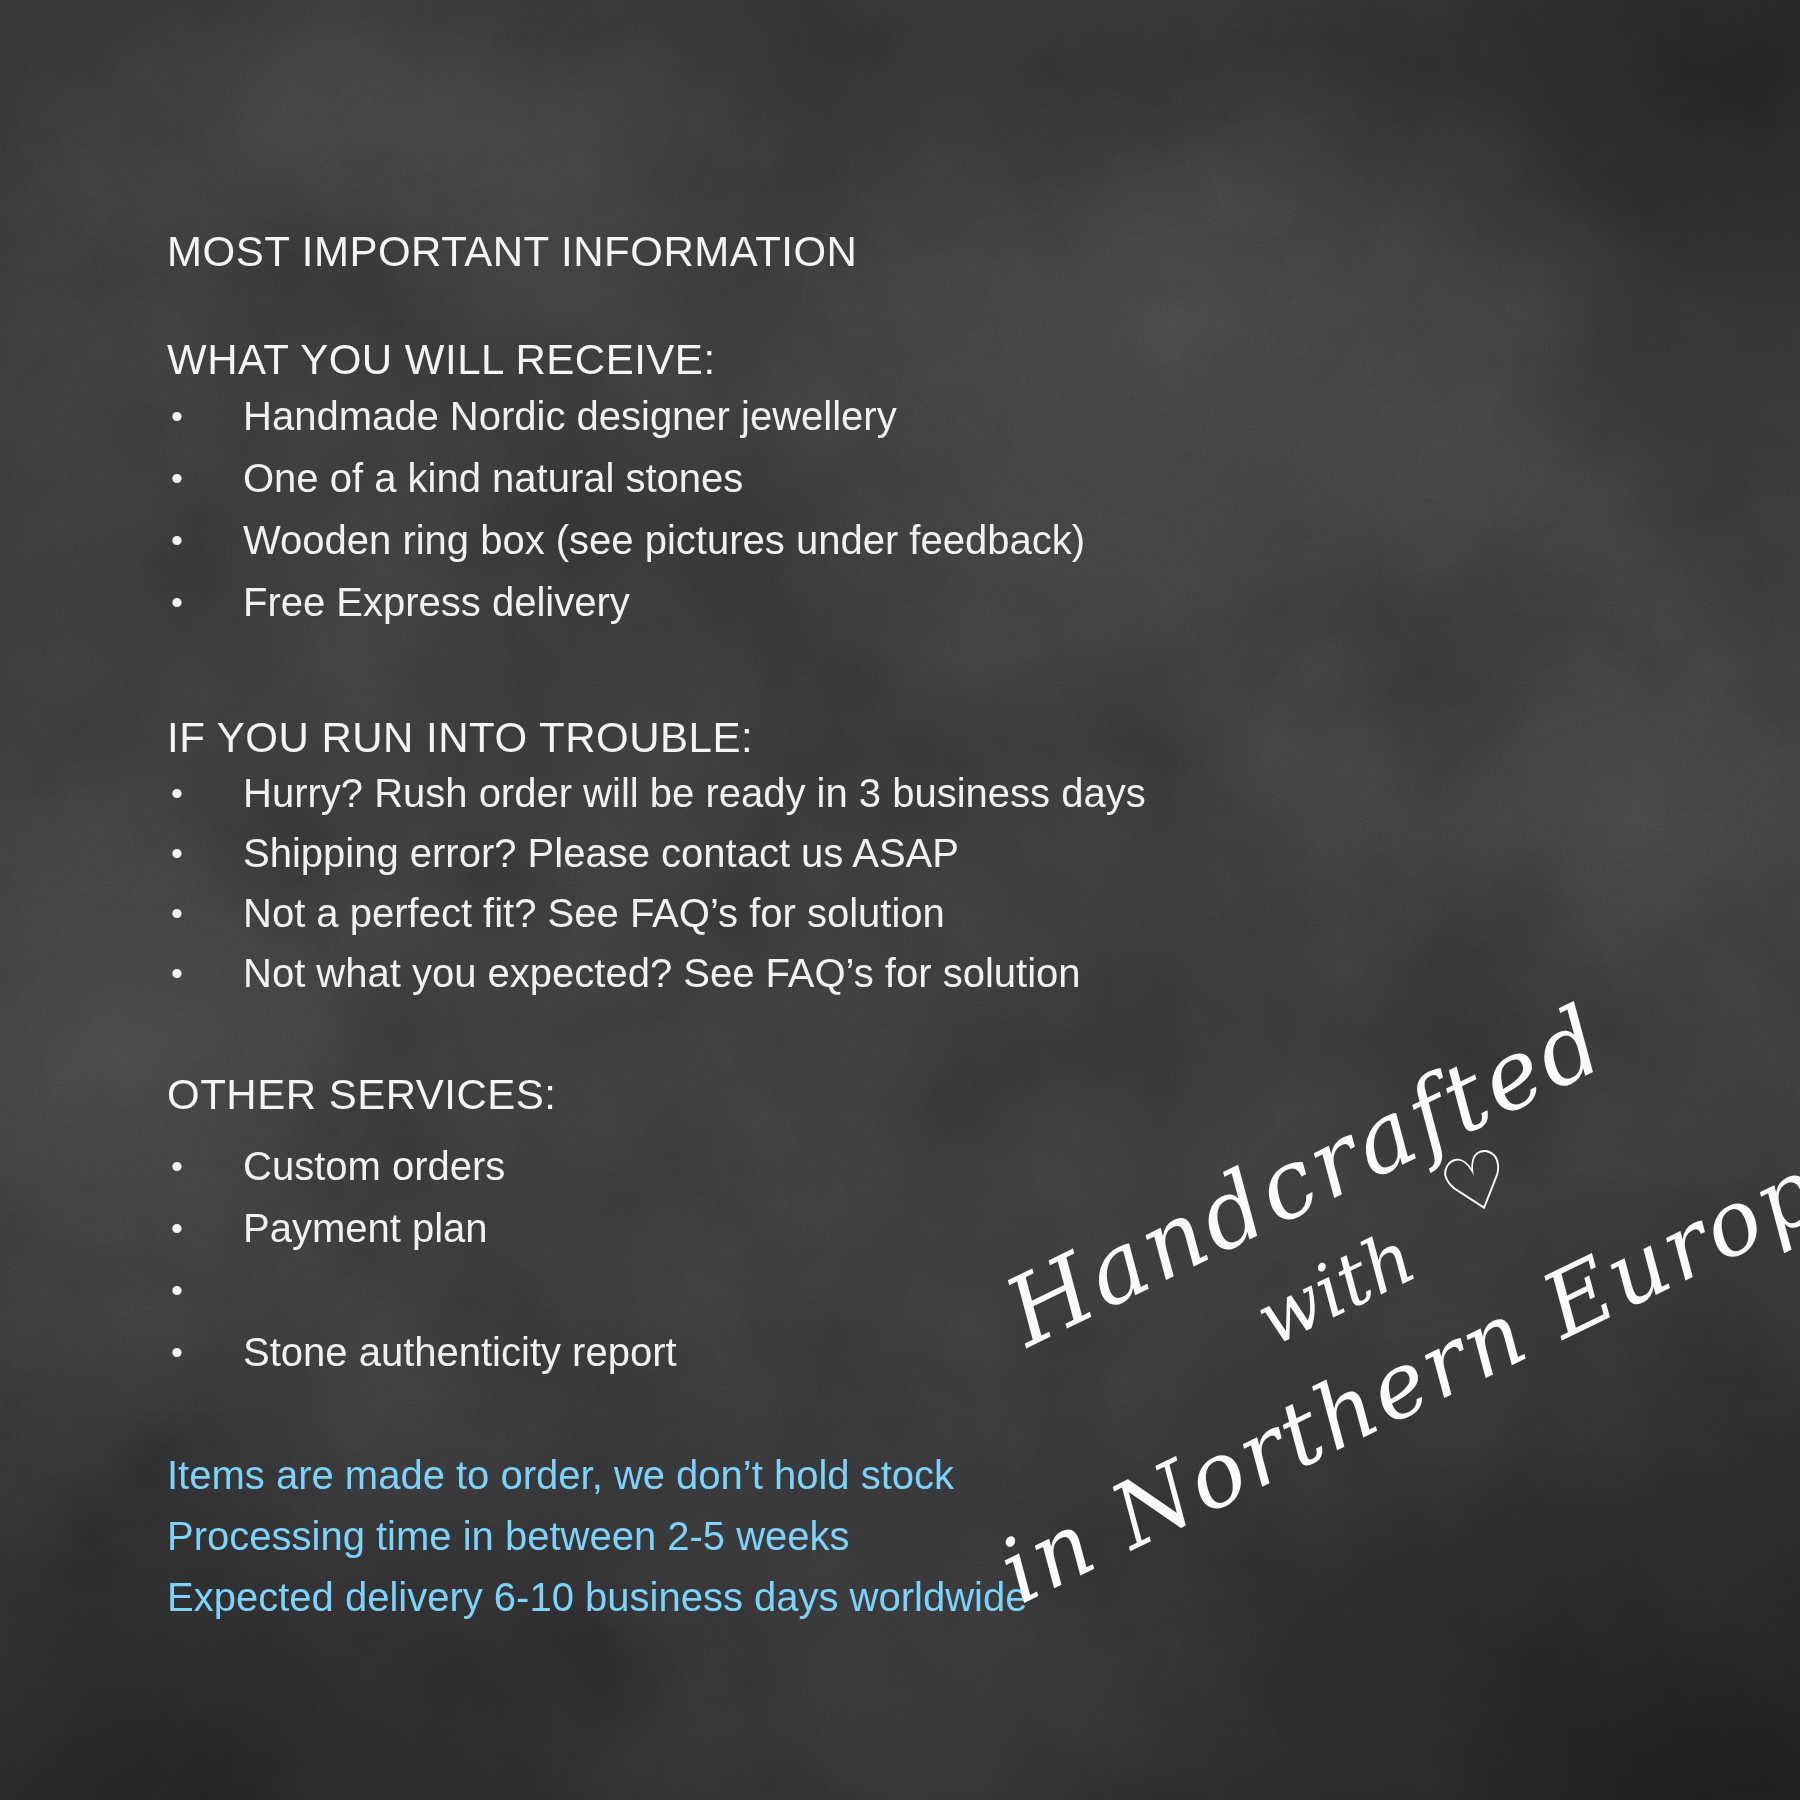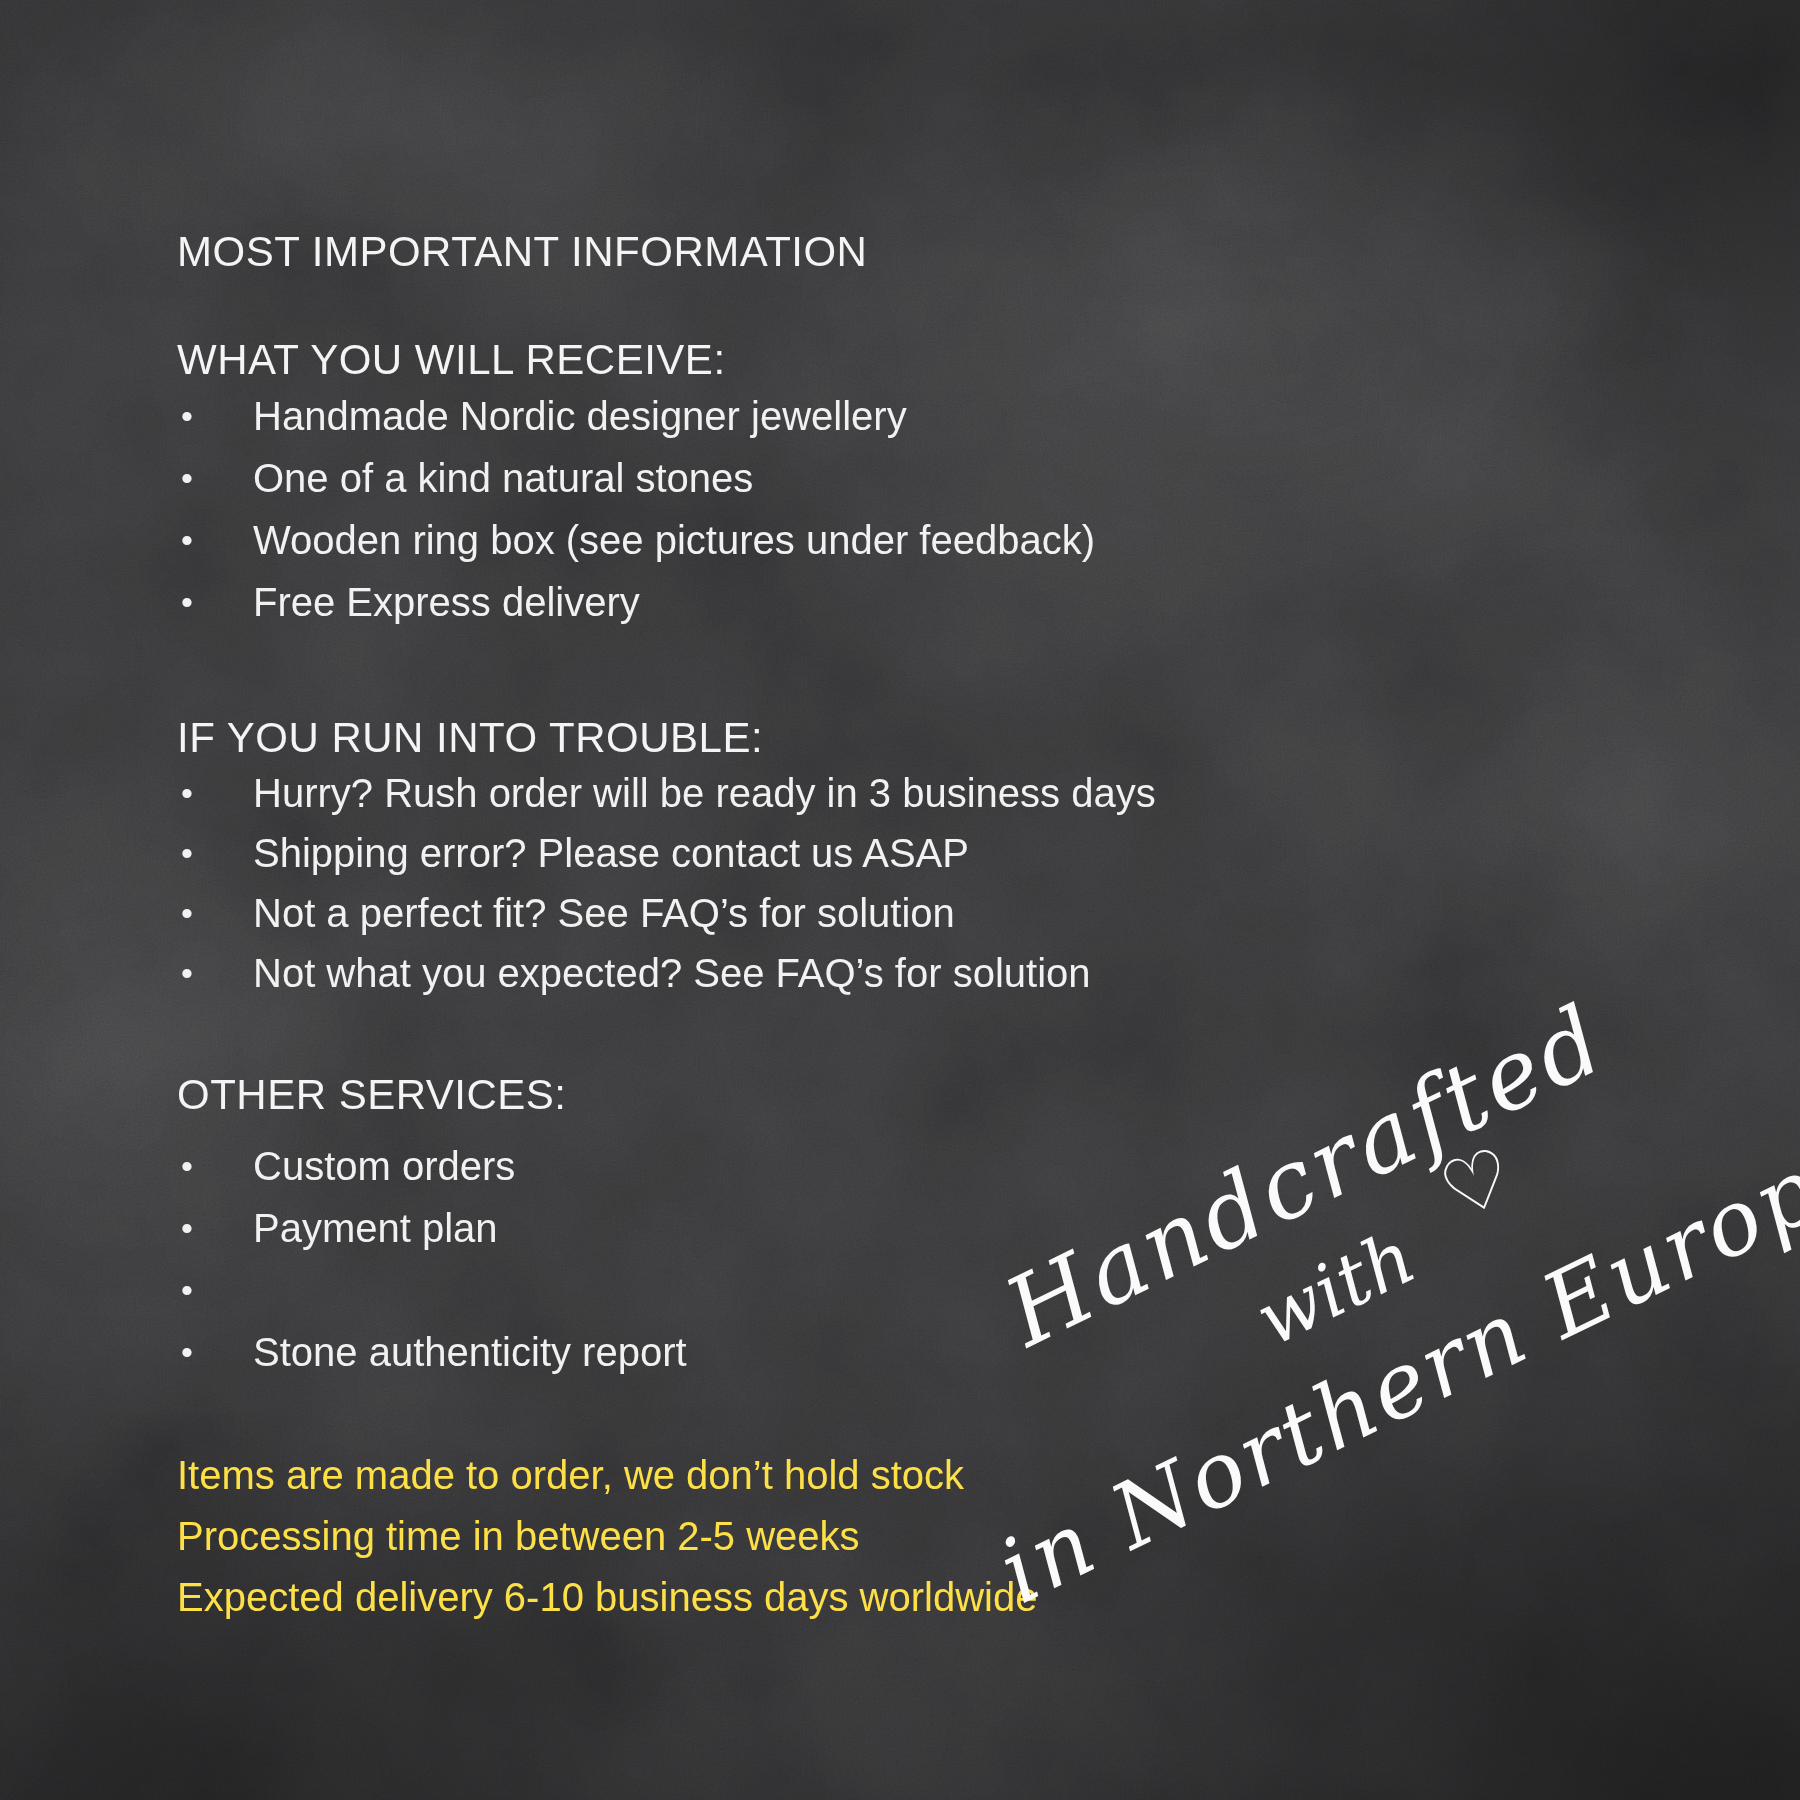"MOST IMPORTANT INFORMATION" .abs { left: 177px -> 167px }
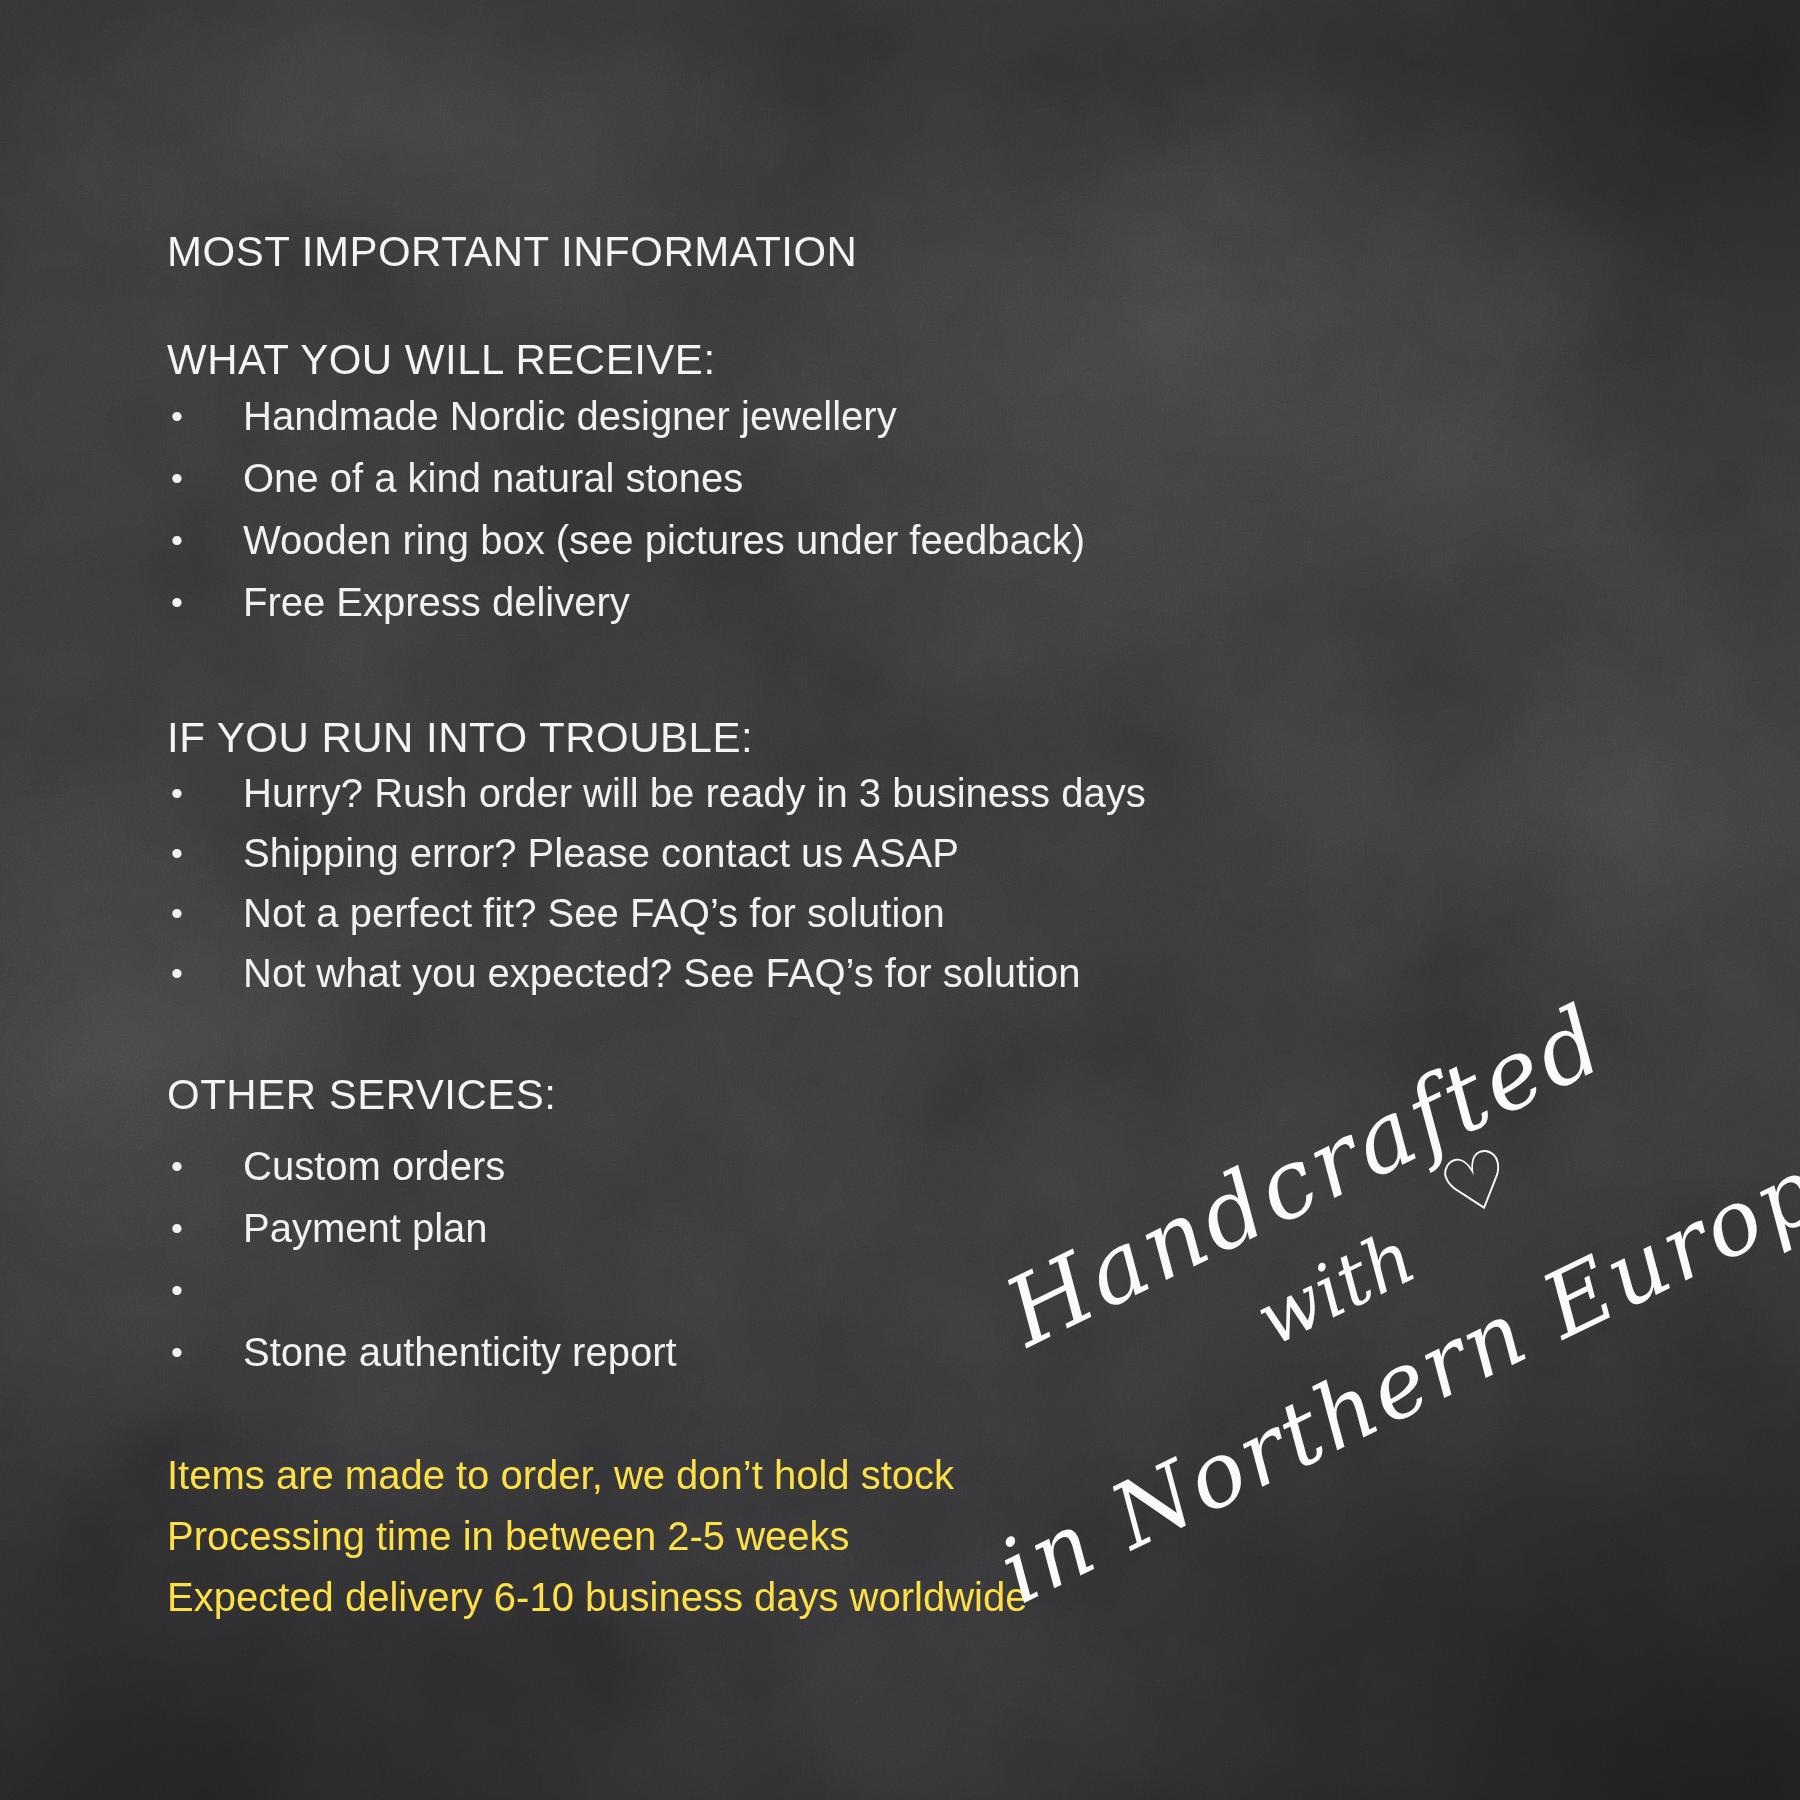"Items are made to order," .footer-note { color: #fde047 -> #7dd3fc }
